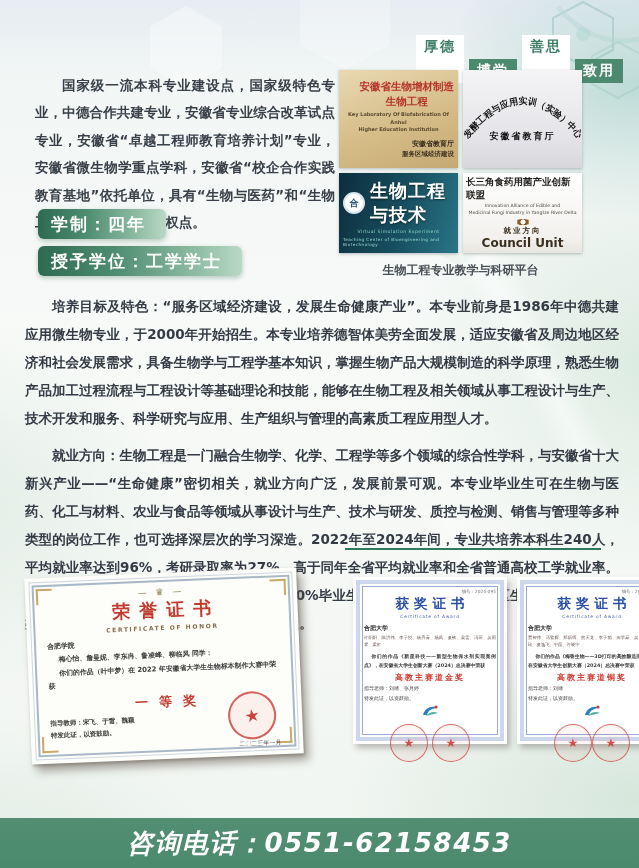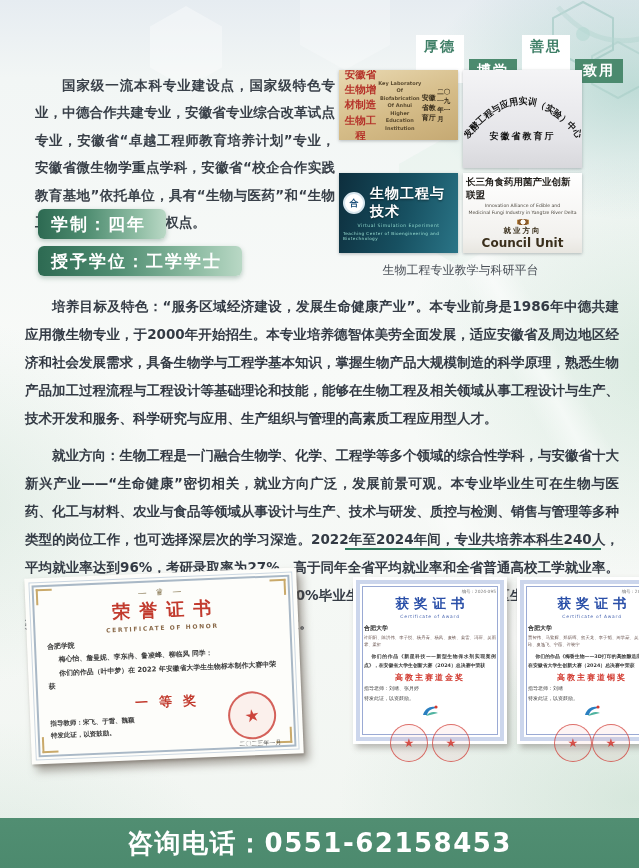"安徽省生物增材制造" .plq-biofab { align-items: center -> flex-end; flex-direction: none -> column; height: 70px -> 98px }
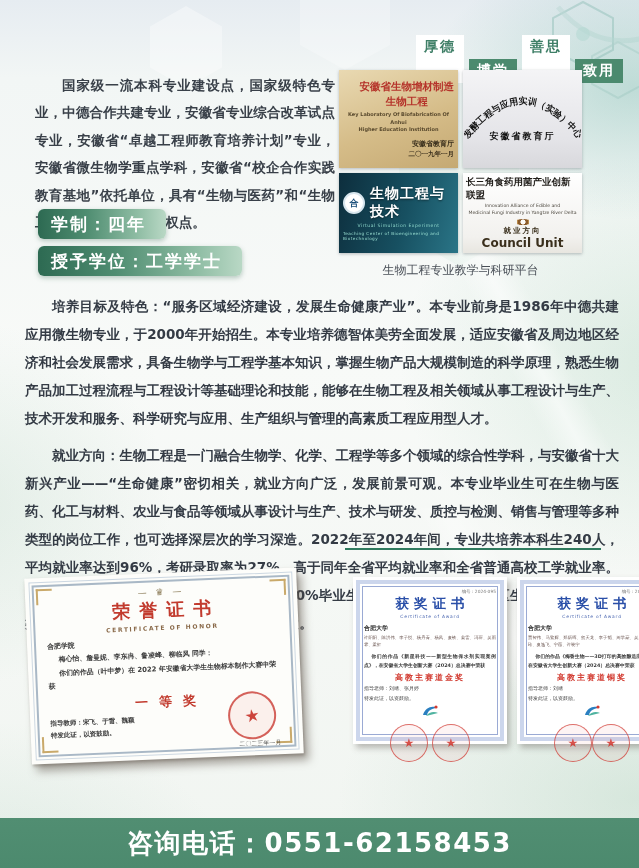"二〇一九年一月" div.date { text: 二〇一九年一月 -> 服务区域经济建设 }
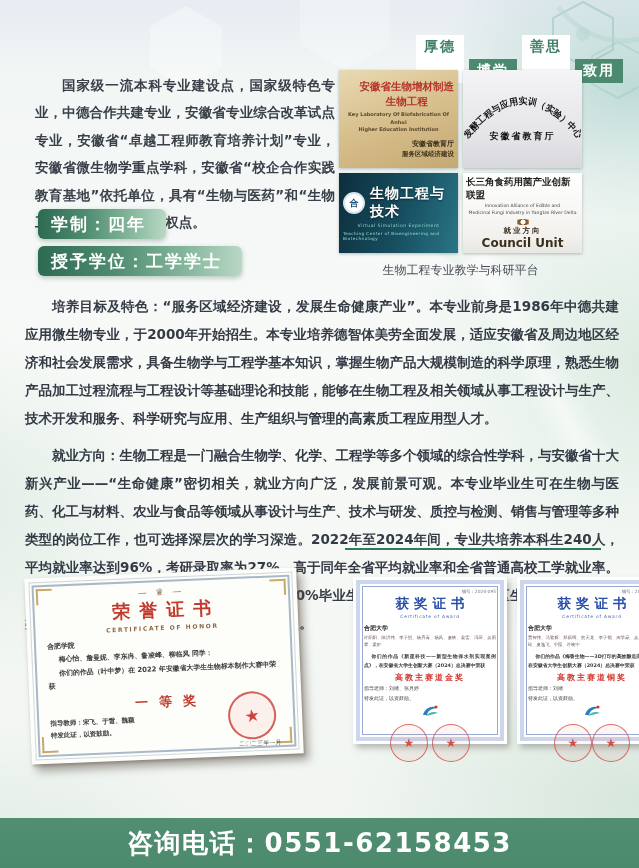"生物工程与技术" .plq-virtual .t1 { font-size: 14px -> 18px }
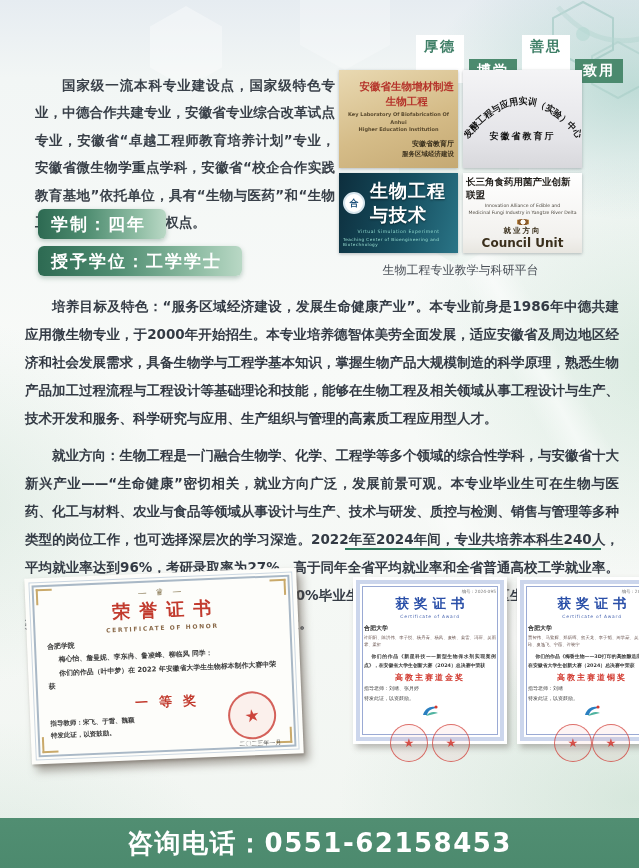"生物工程专业教学与科研平台" .photo-caption { font-weight: 400 -> 700 }
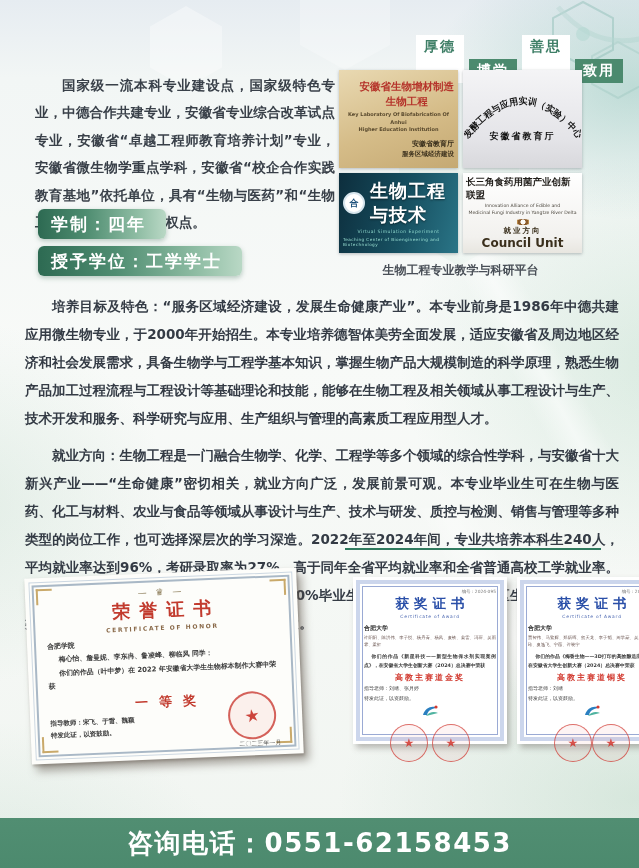"咨询电话：0551-62158453" .footer-text { font-style: none -> italic }
